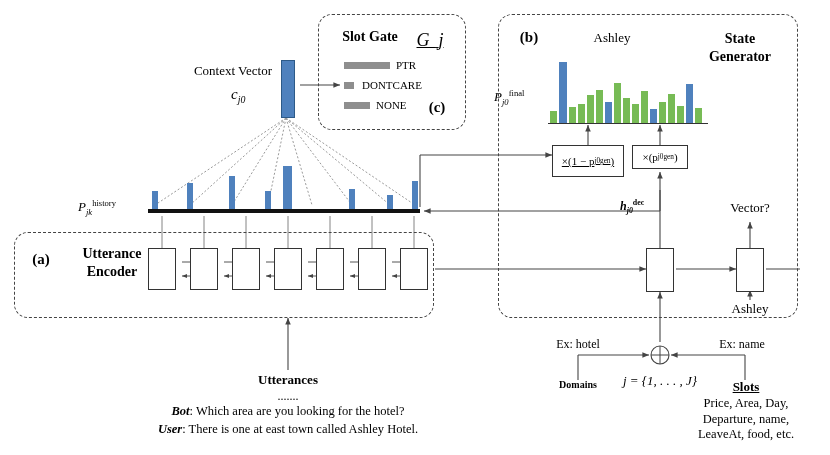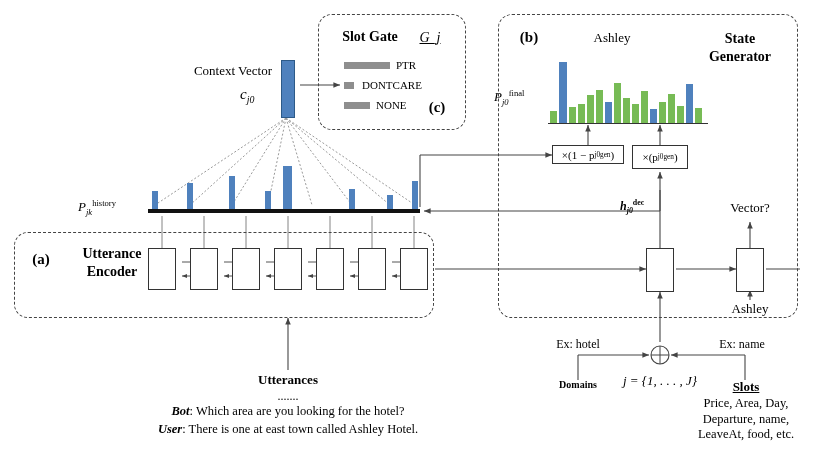"G_j" div.abs { font-size: 14px -> 18px }
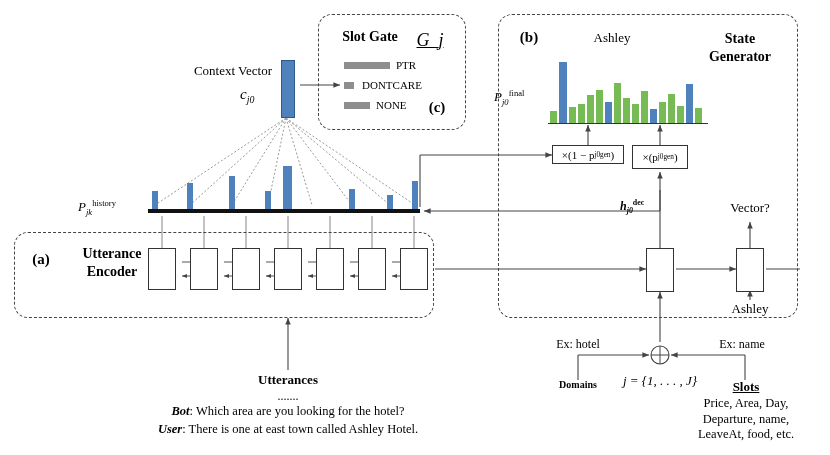"cj0" div.abs { left: 240px -> 231px }
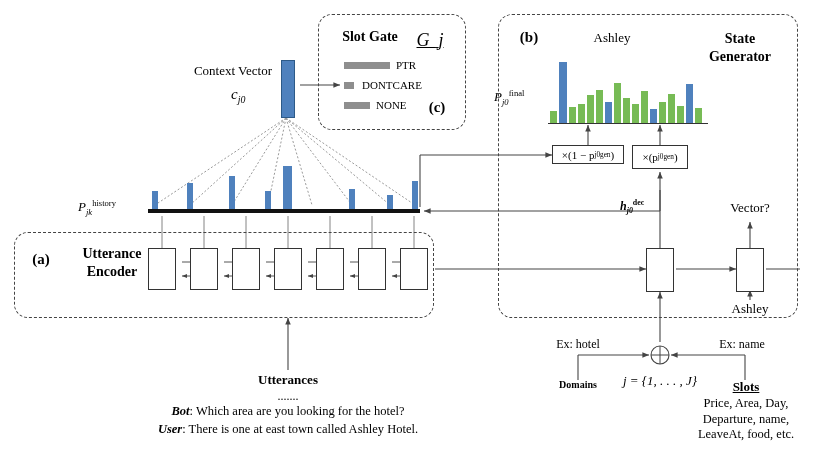"×(1 − p" div.abs { height: 19px -> 32px; text-decoration: none -> underline }
